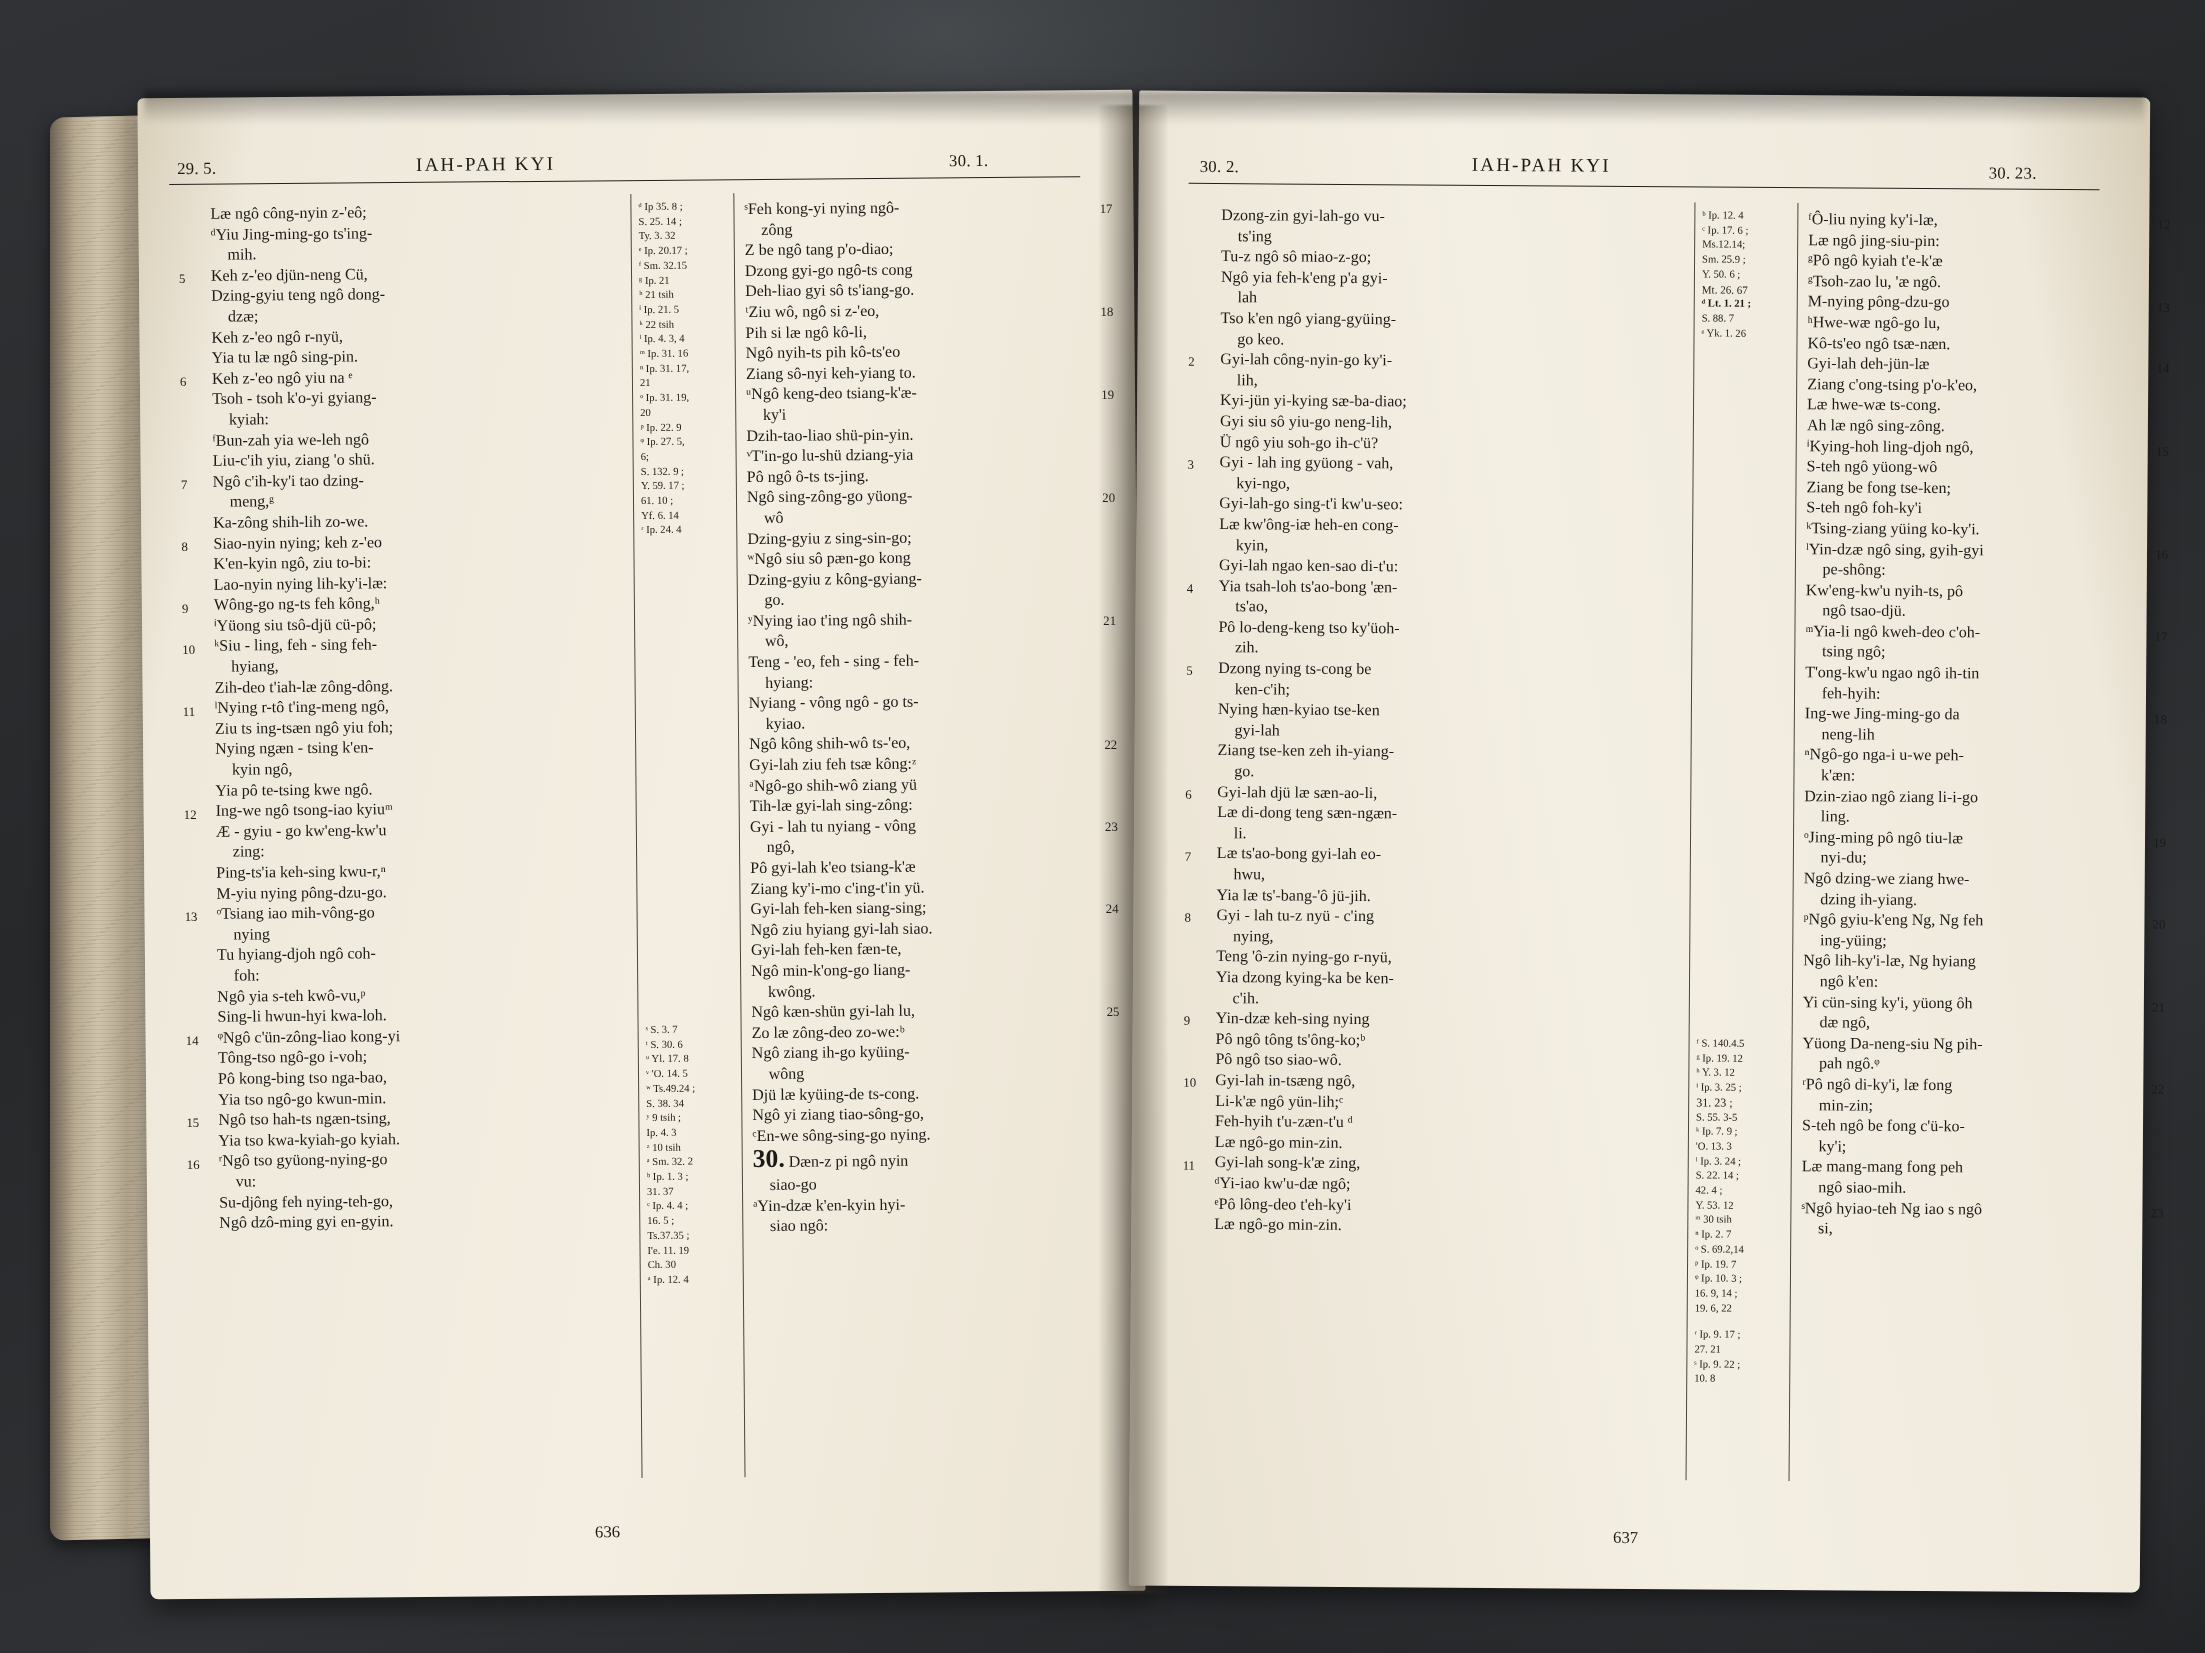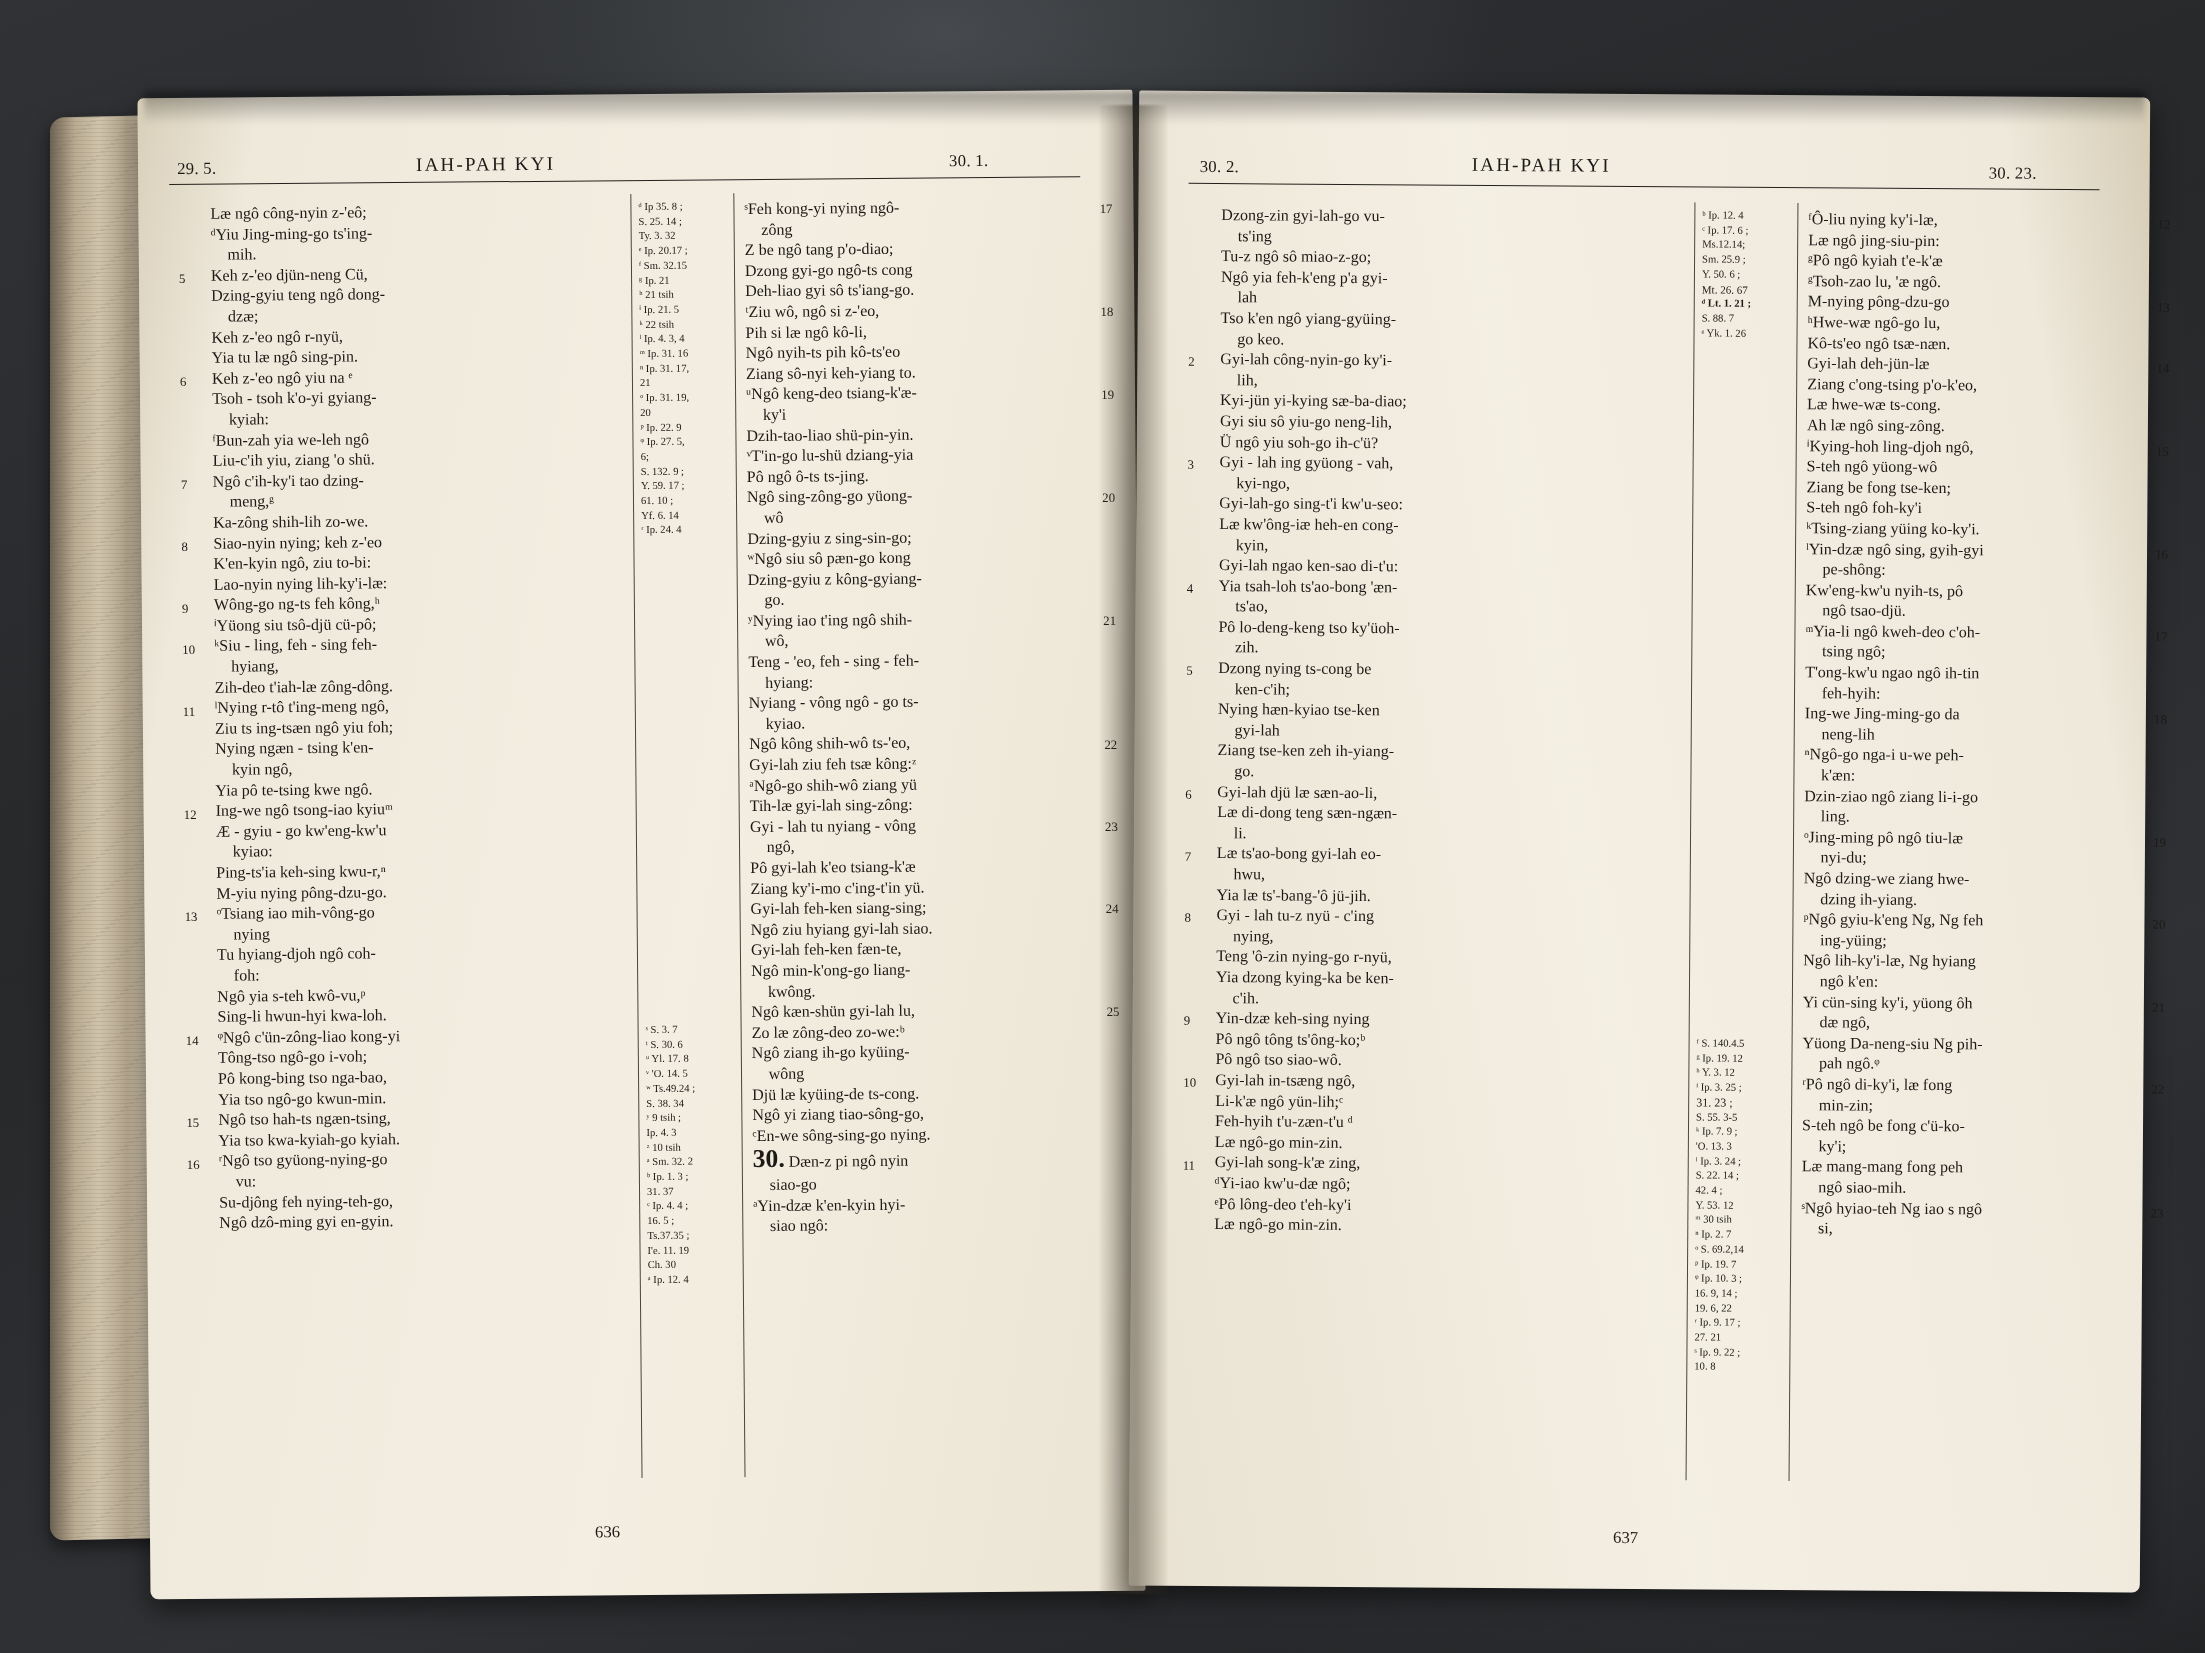"kyiao:" span { text: kyiao -> zing }
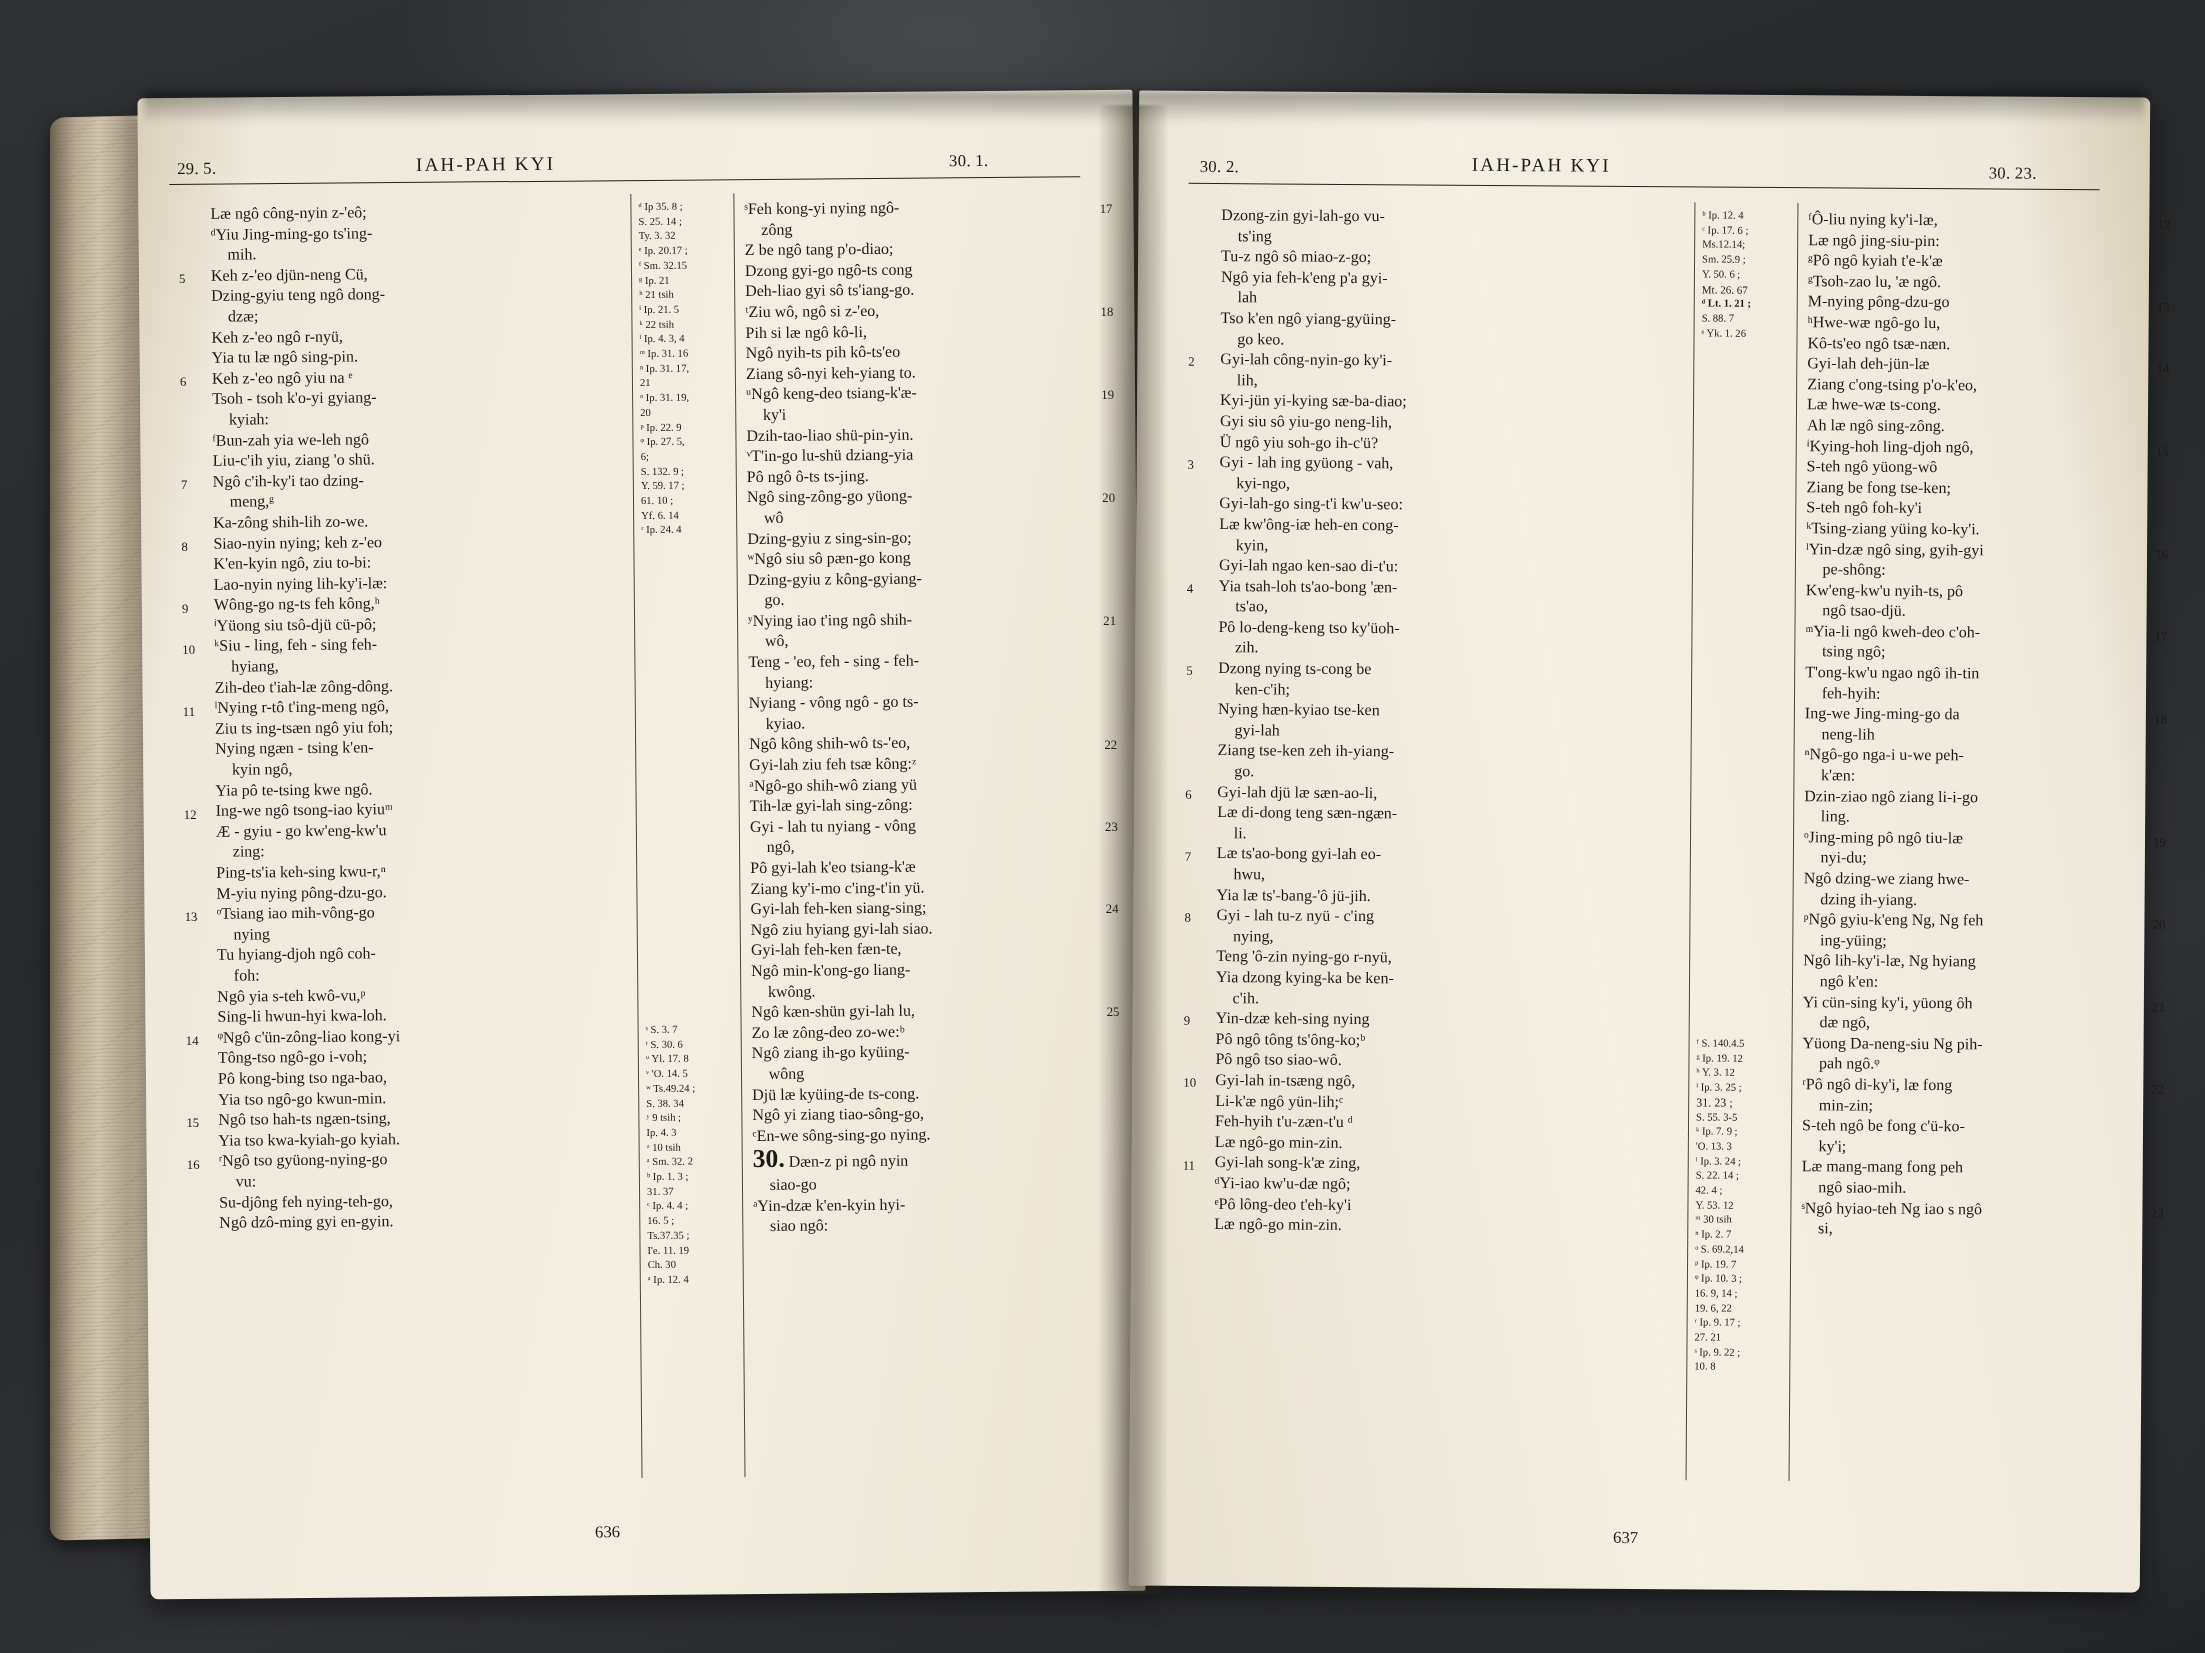"ʳ Ip. 9. 17 ;" div { margin-top: none -> 12px }
